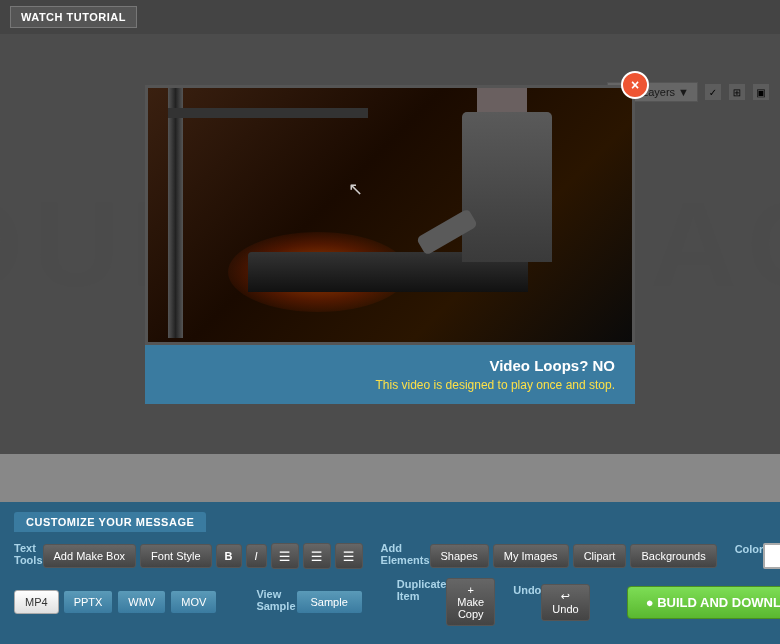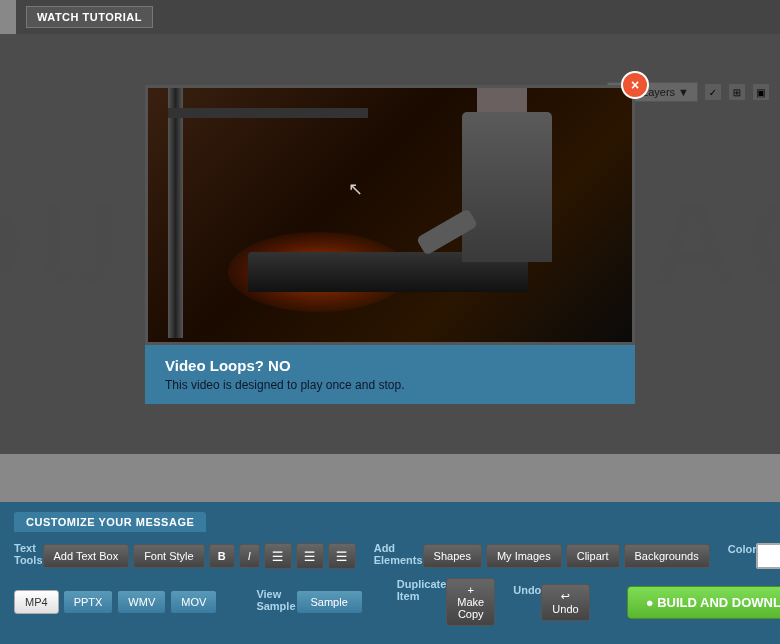"WATCH TUTORIAL" .top-bar { margin-left: 16px -> none }
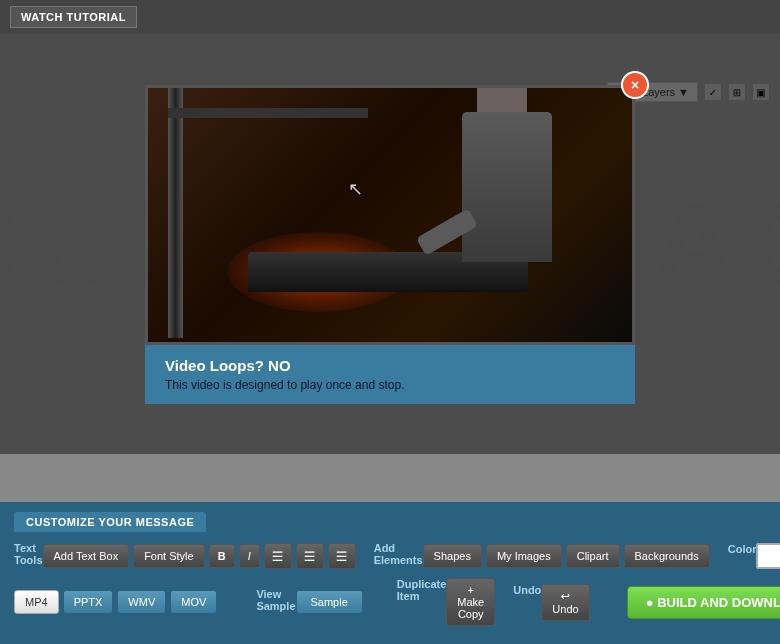"Video Loops? NO" .video-info-box { text-align: left -> right }
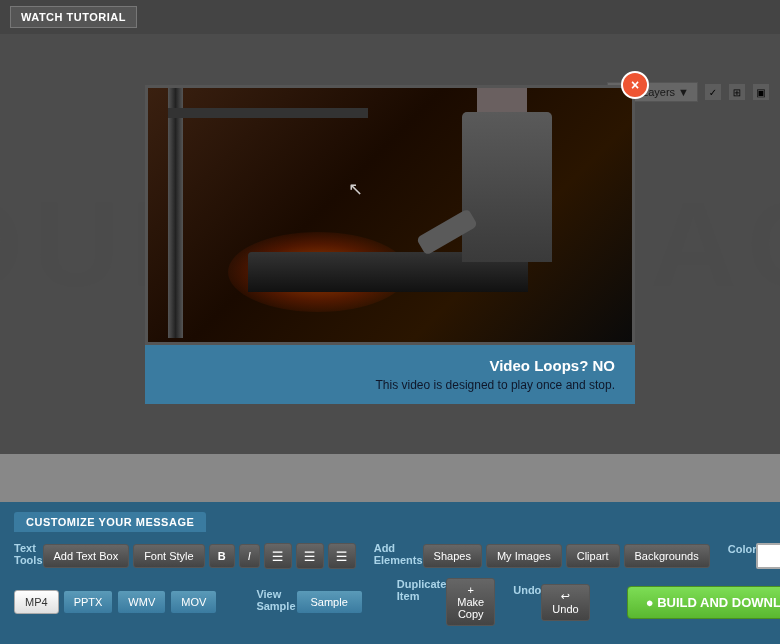"This video is designed to" .video-loops-subtitle { color: #0f172a -> #fde047 }
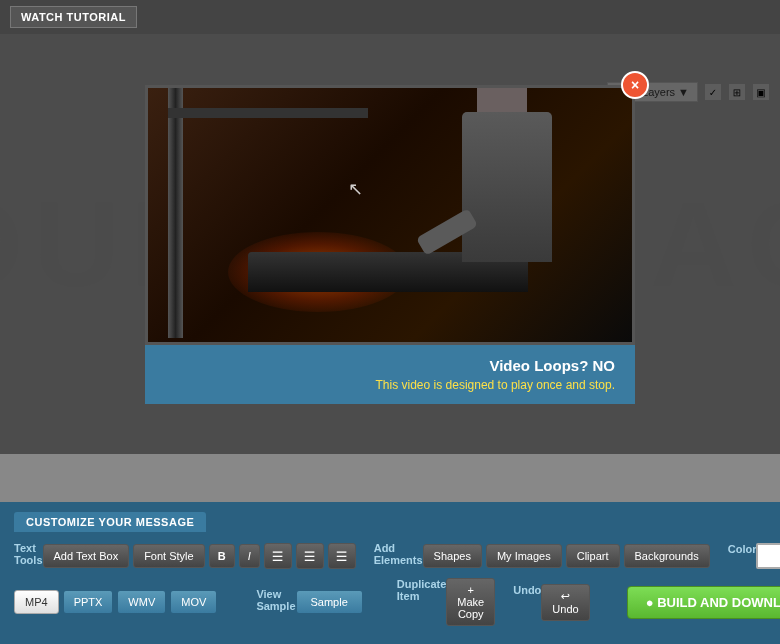"Add Text Box" button.tb-btn { text: Text -> Make }
